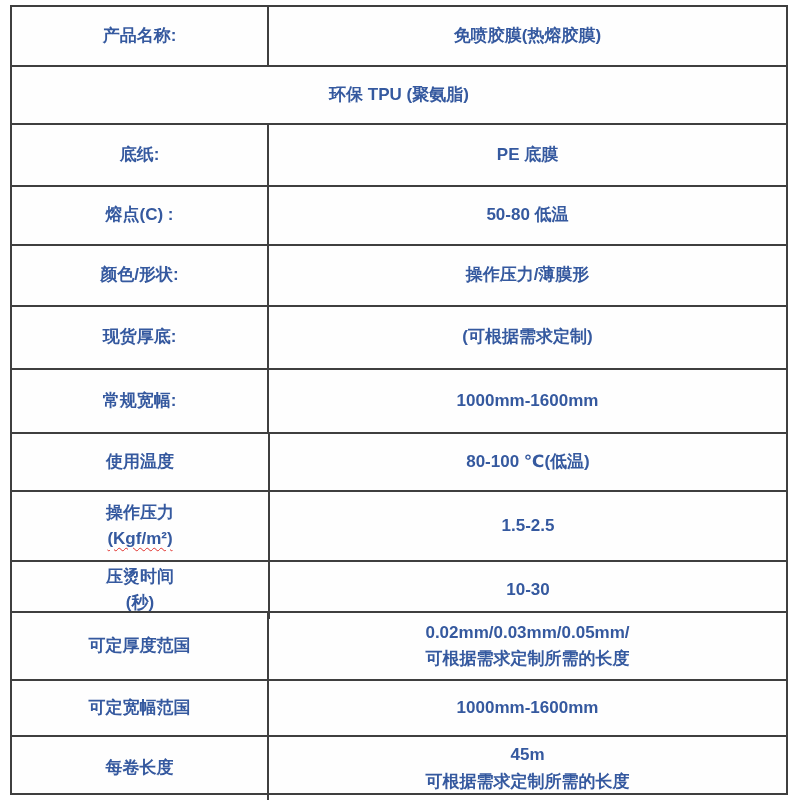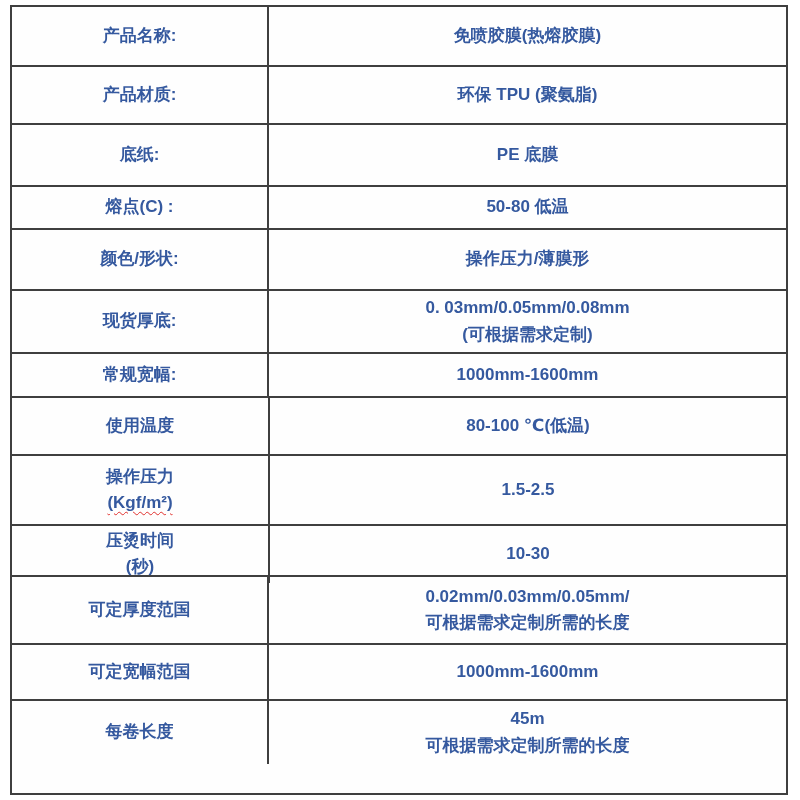"产品材质:" div.cell { html: <div>产品材质:</div> -> none }
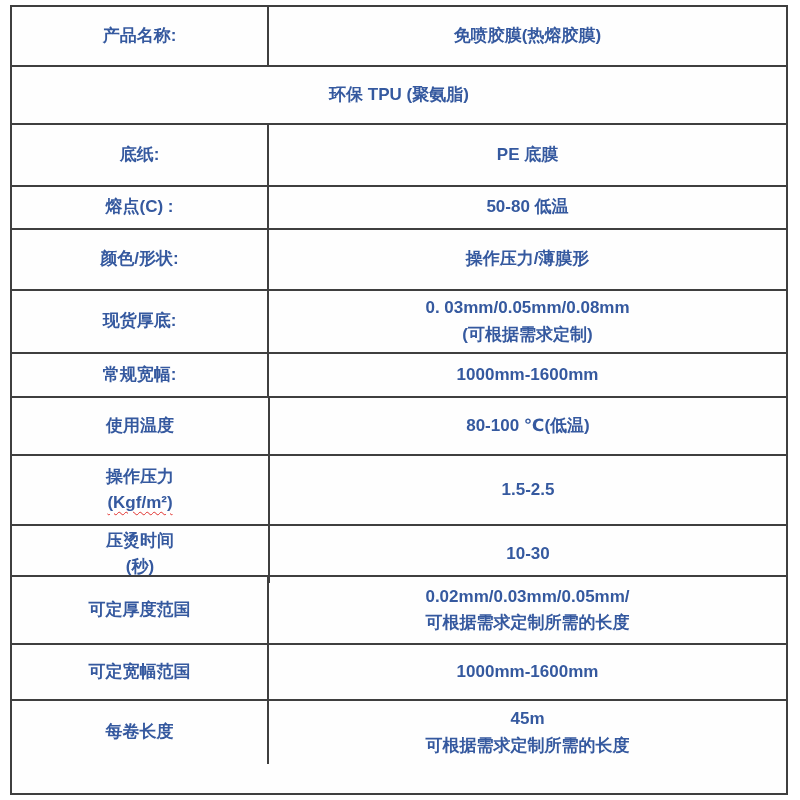"熔点(C) :" div.row { height: 43px -> 59px }
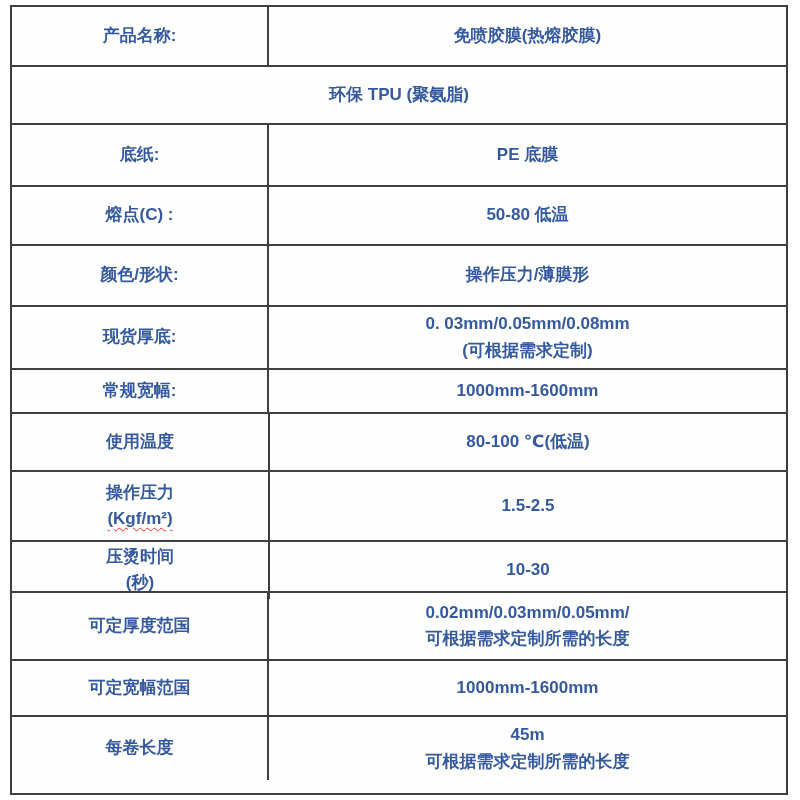"0. 03mm/0.05mm/0.08mm" span.line { html: <span>0. 03mm/0.05mm/0.08mm</span> -> none }
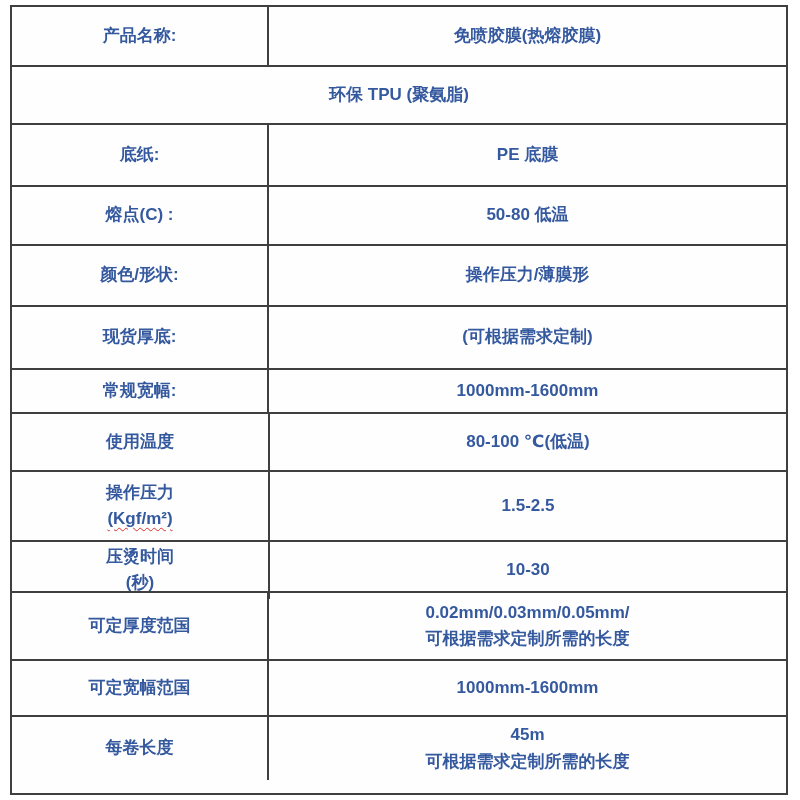"常规宽幅:" div.row { height: 44px -> 64px }
